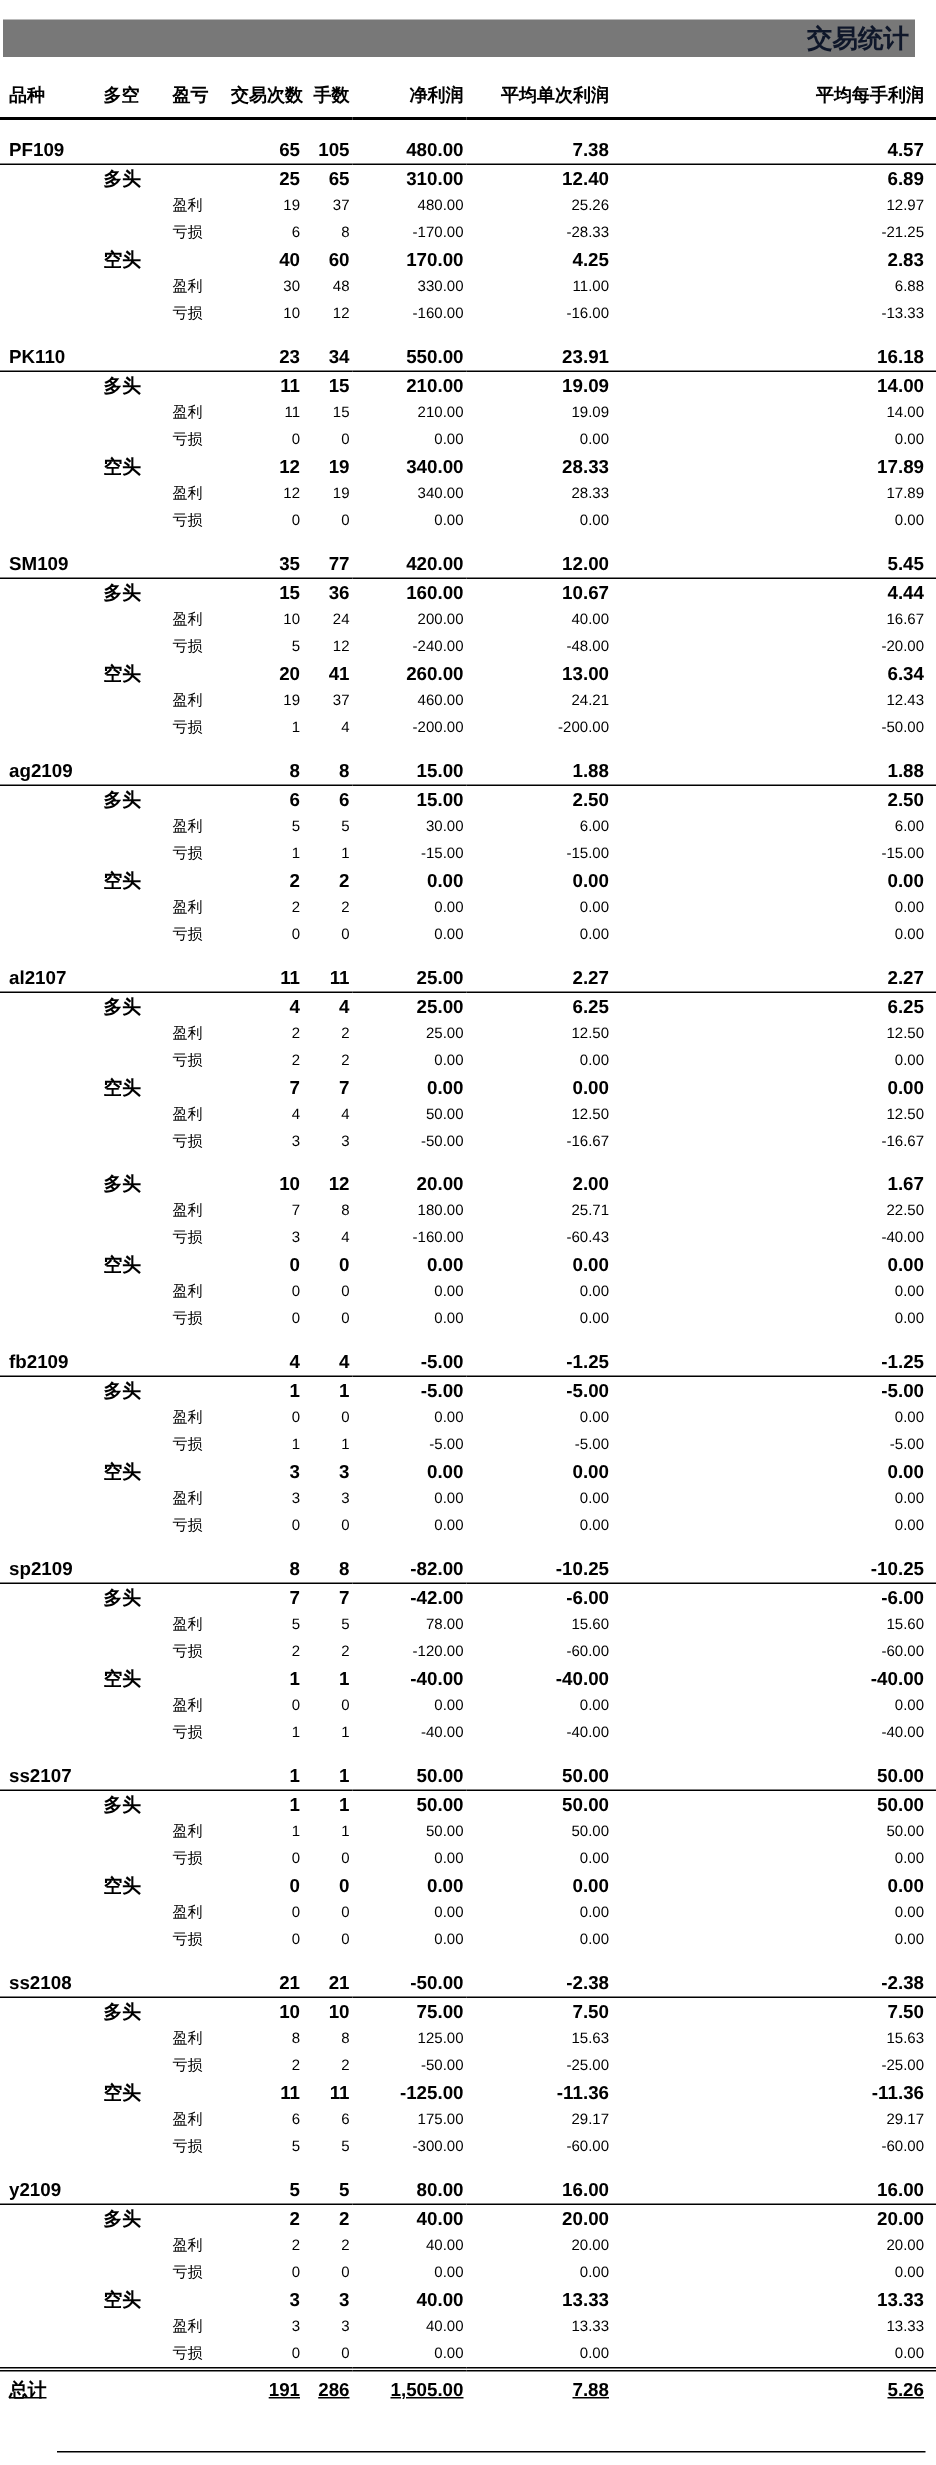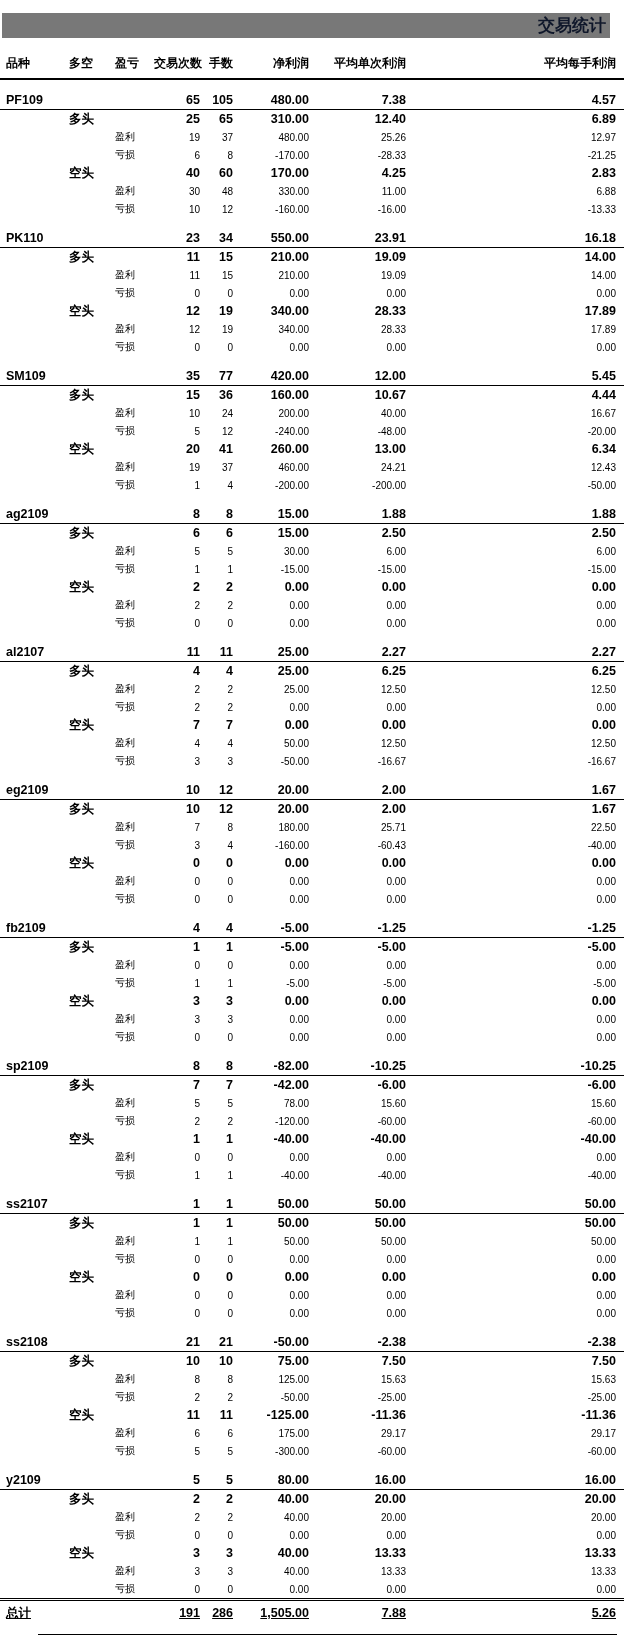"eg2109" tr.product-row { html: <tr> <td>eg2109</td> <td></td> <td></td> <td>10</td> <td>12</td> <td>20.00</td> <td>2.00</td> <td>1.67</td> </tr> -> none }
